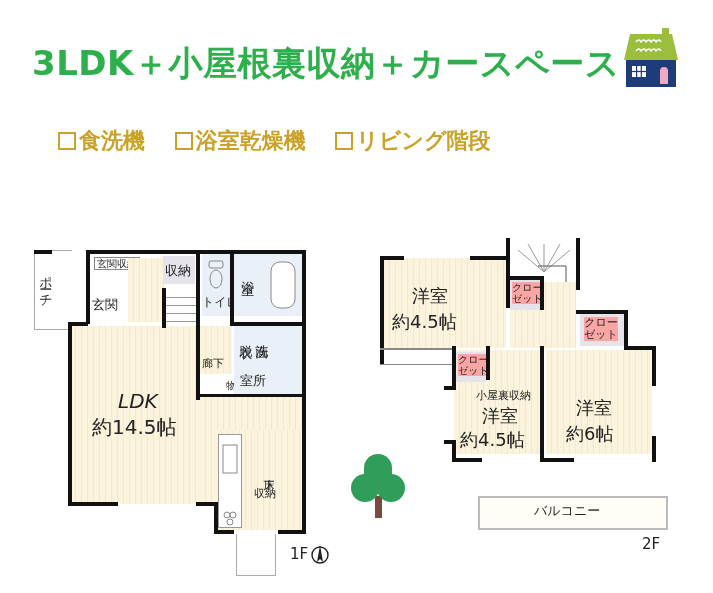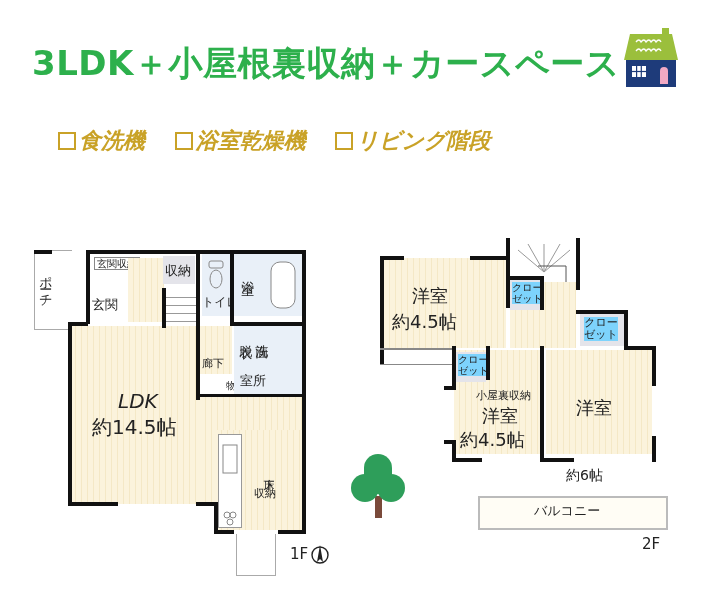"食洗機 浴室乾燥機 リビング階段" .features .row { font-style: italic -> none }
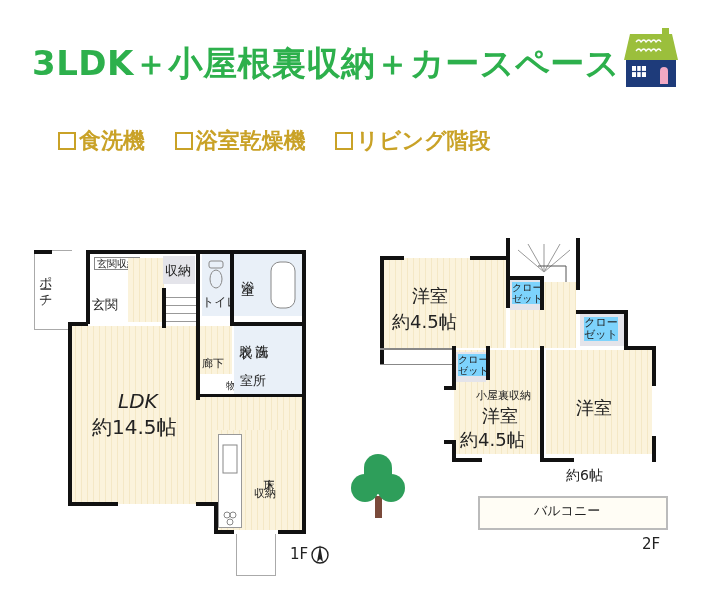"クロー" .closet-lbl { background: #7dd3fc -> #fca5a5 }
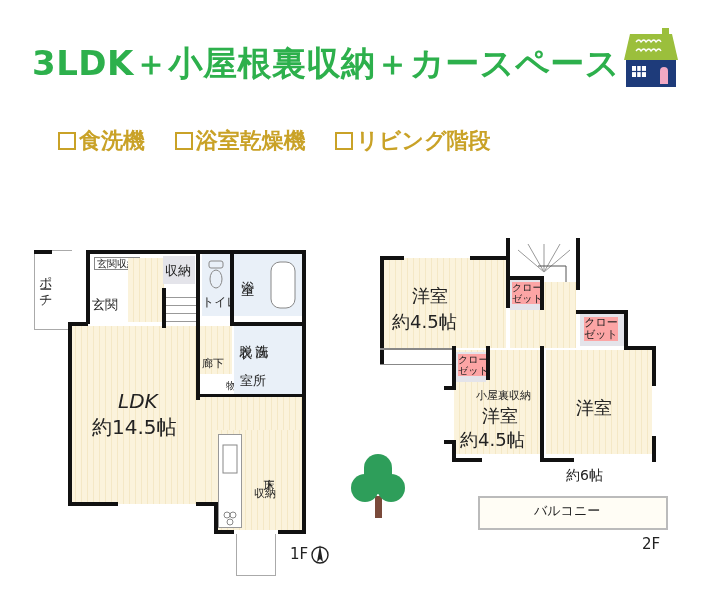"約6帖" div.lbl { font-size: 14px -> 18px; margin-top: 44px -> none }
